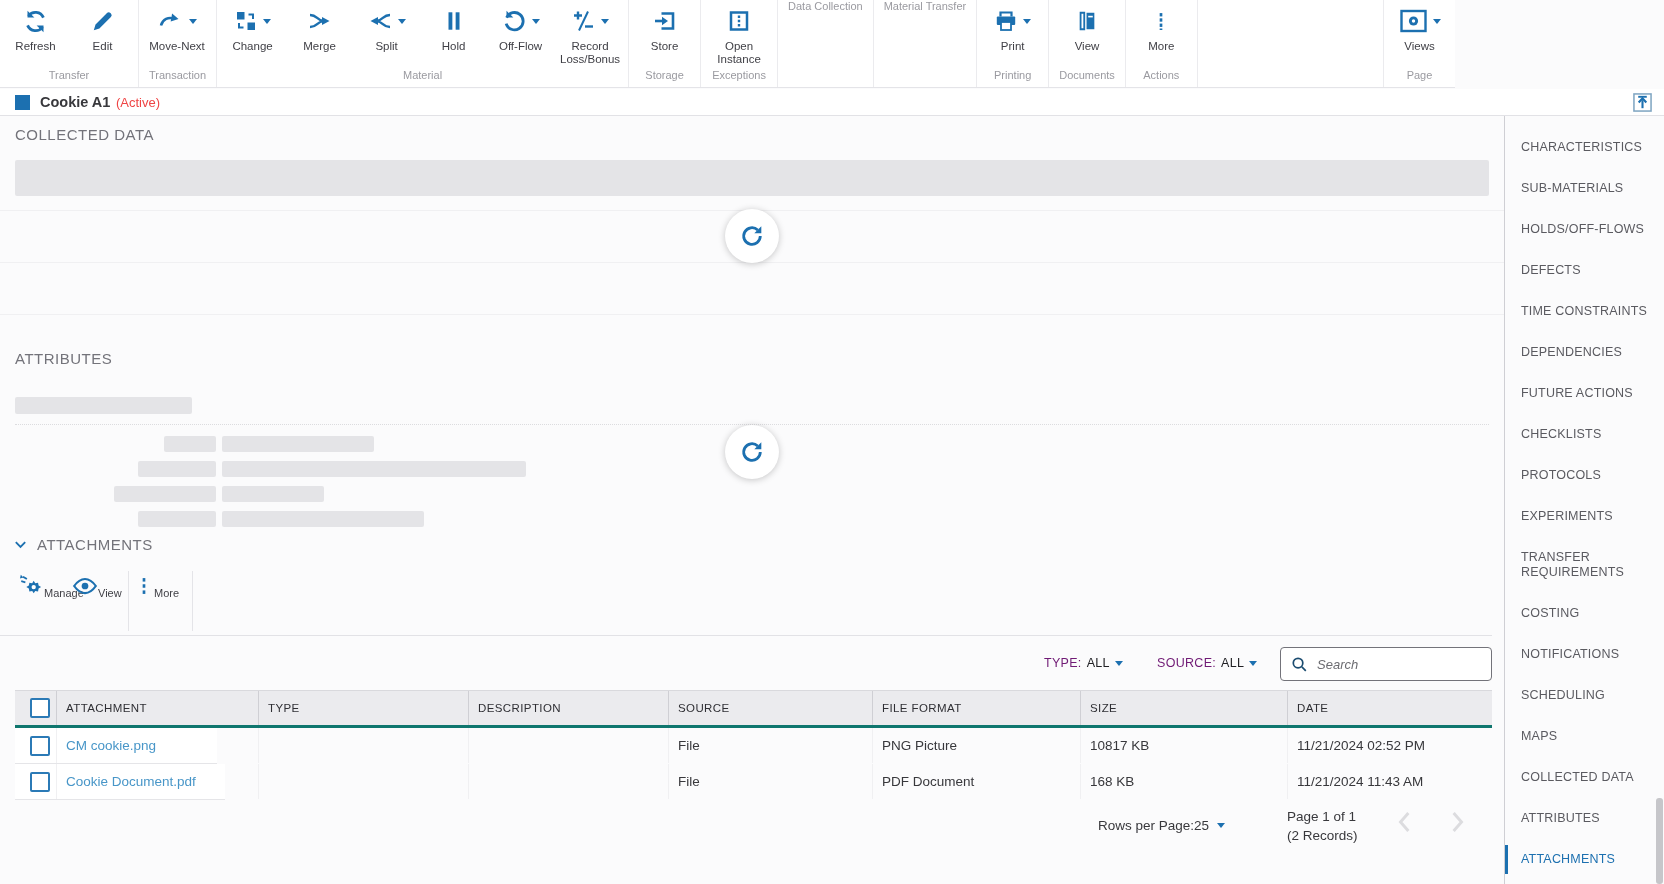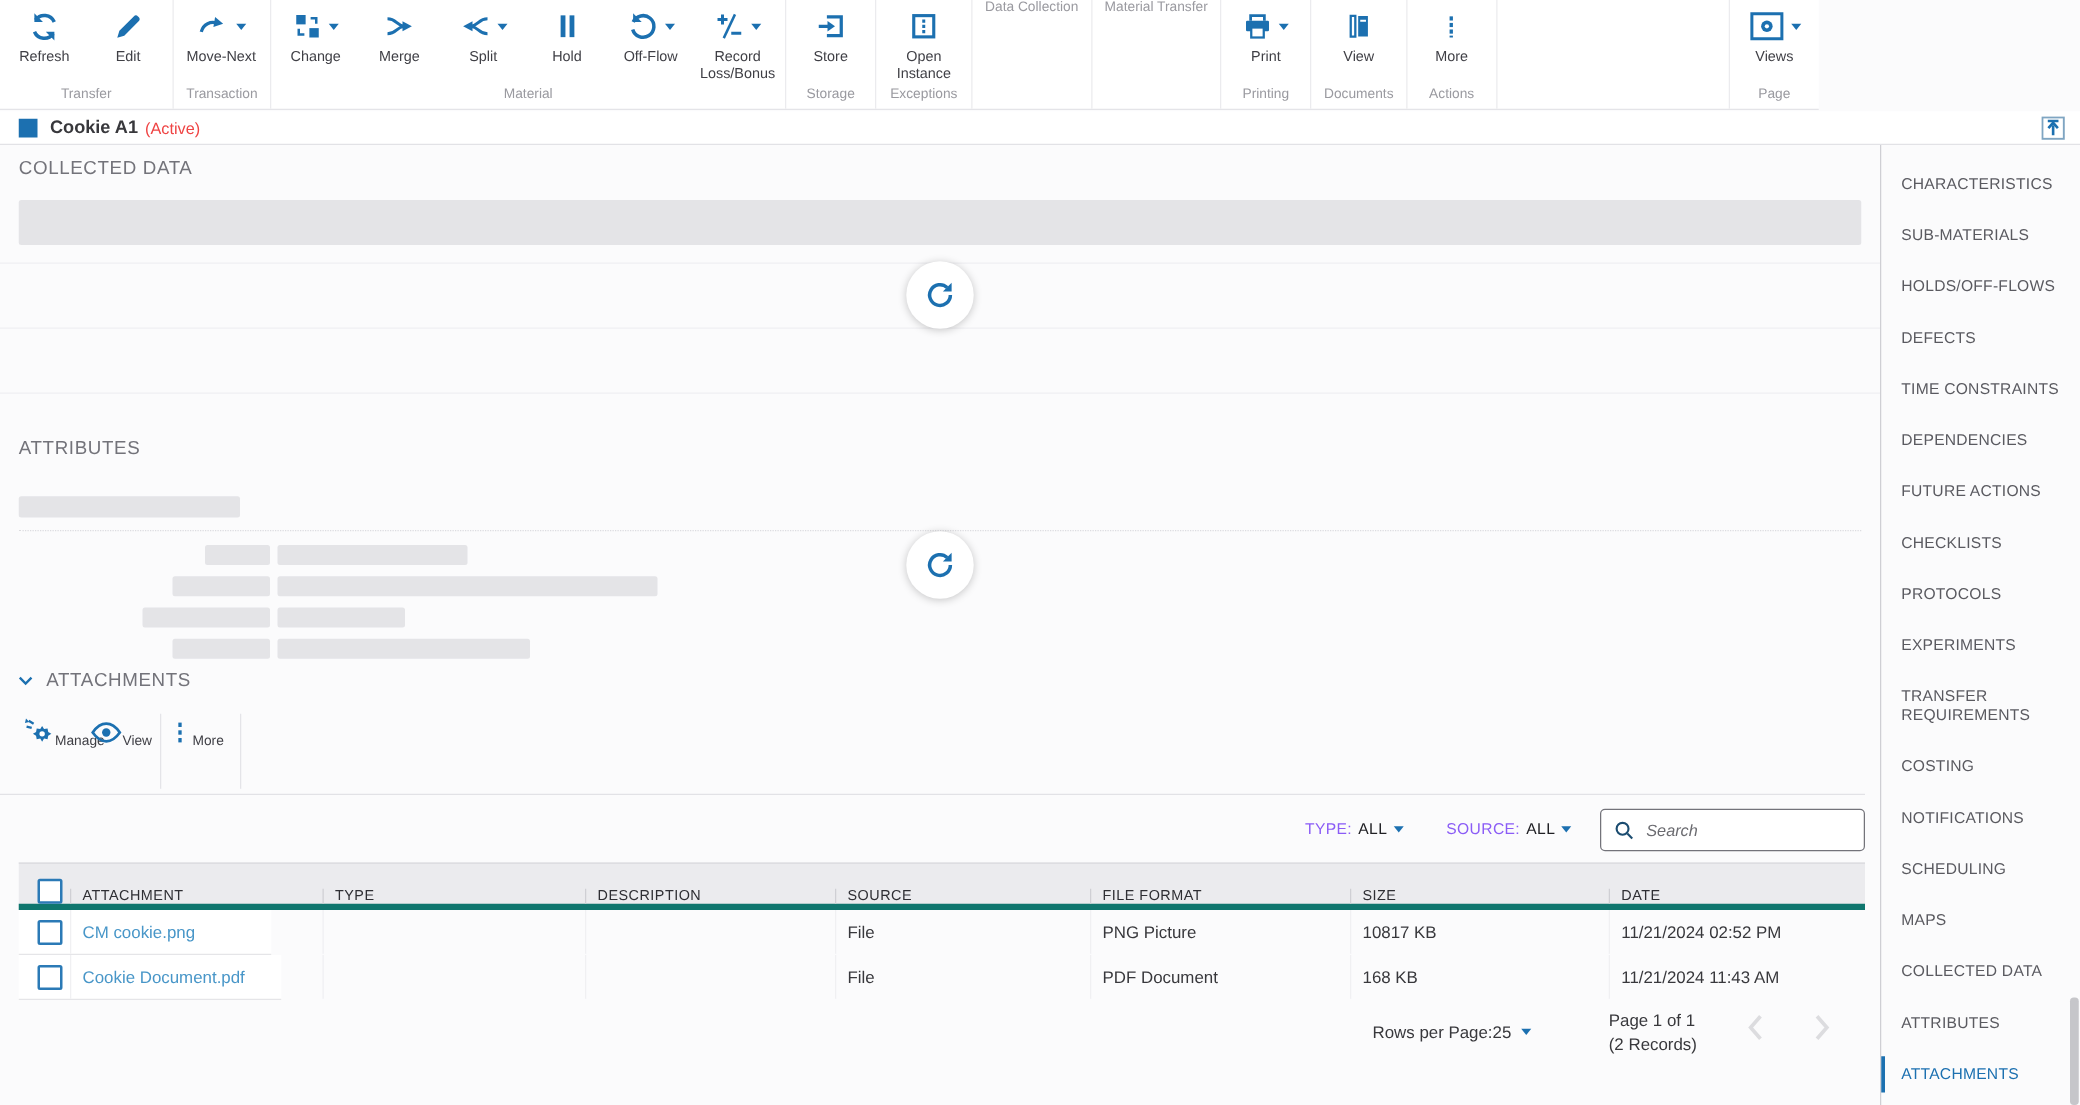"TYPE:" .flabel { color: #8b5cf6 -> #701a75 }
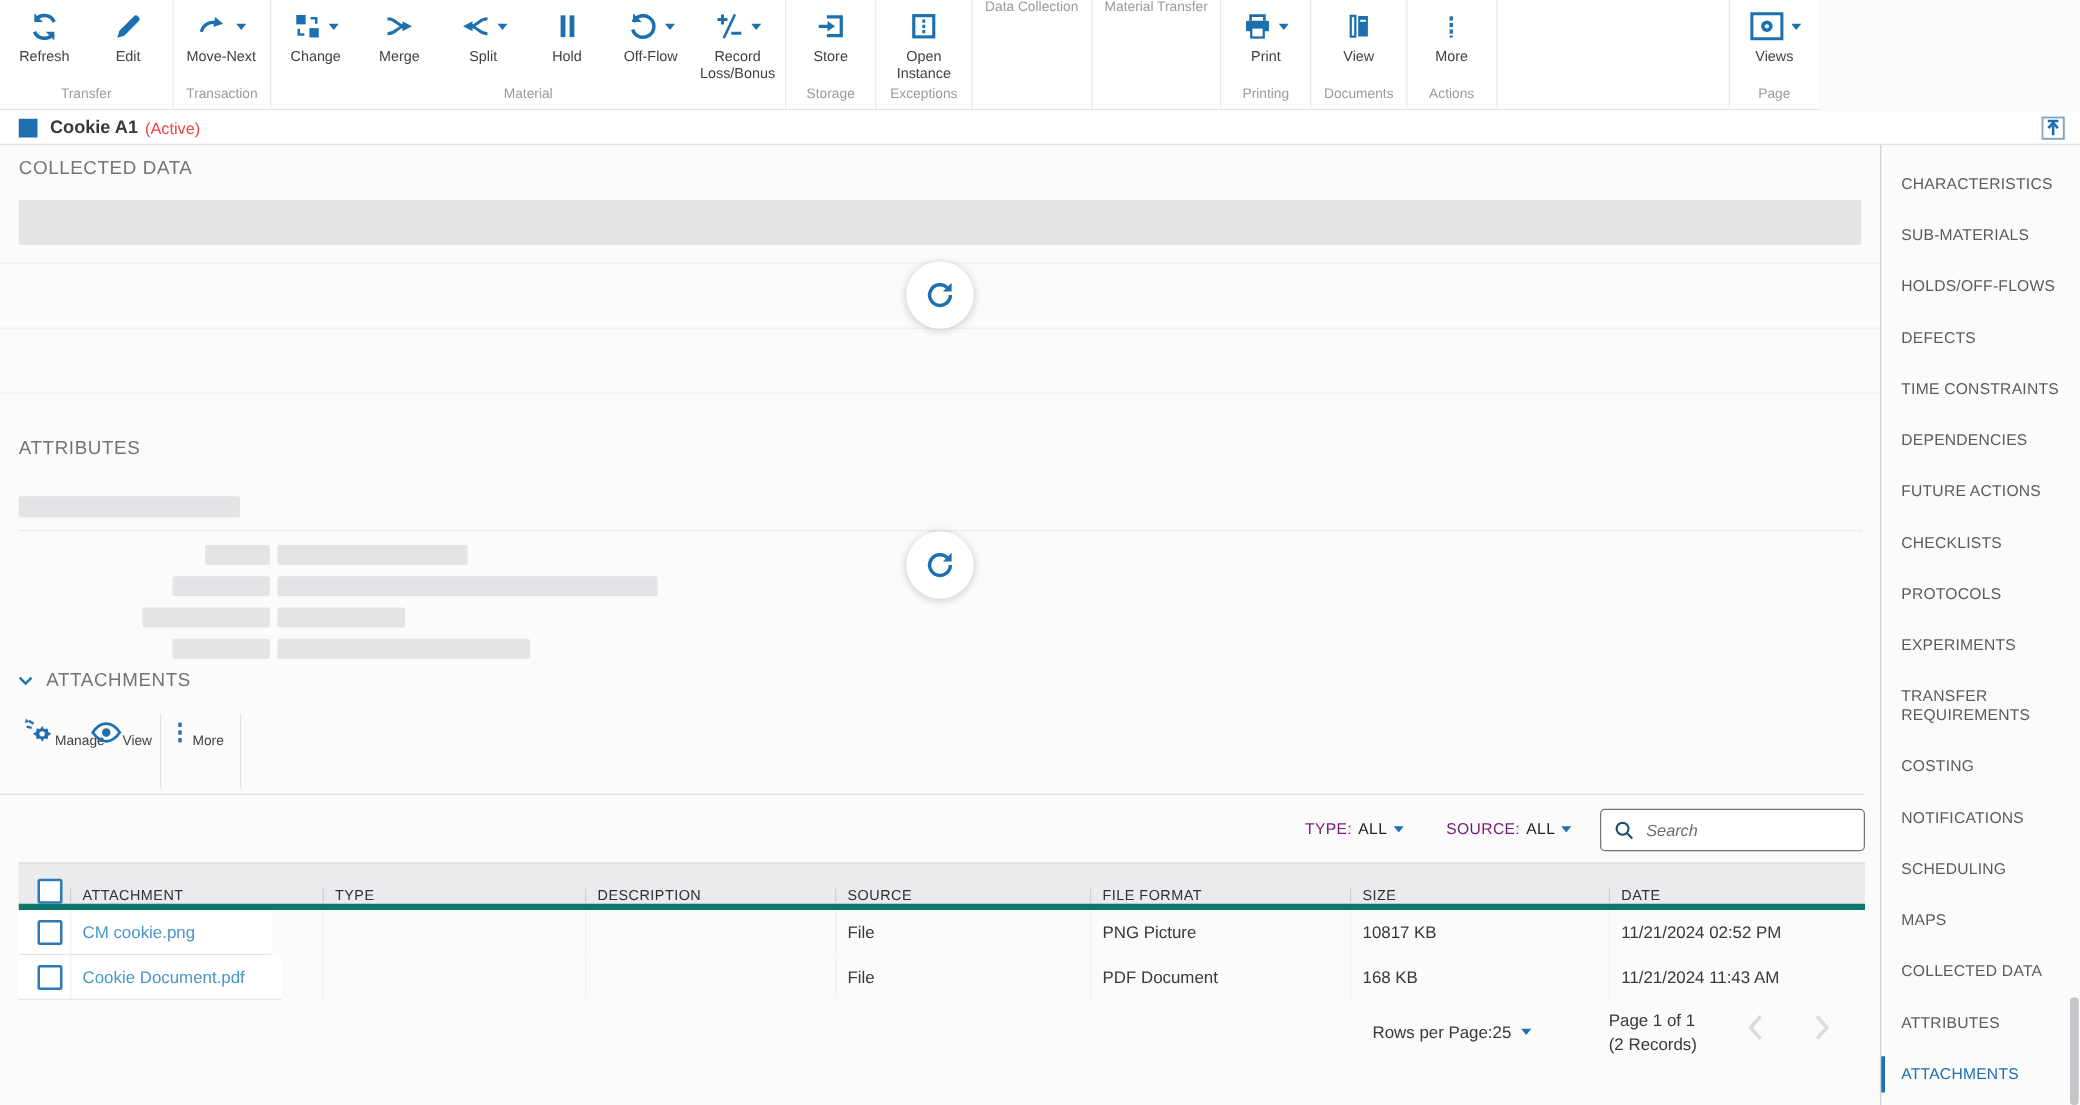"ATTACHMENT" .thead { align-items: flex-end -> none; border-bottom: 5px solid #0f766e -> 3px solid #0f766e }
